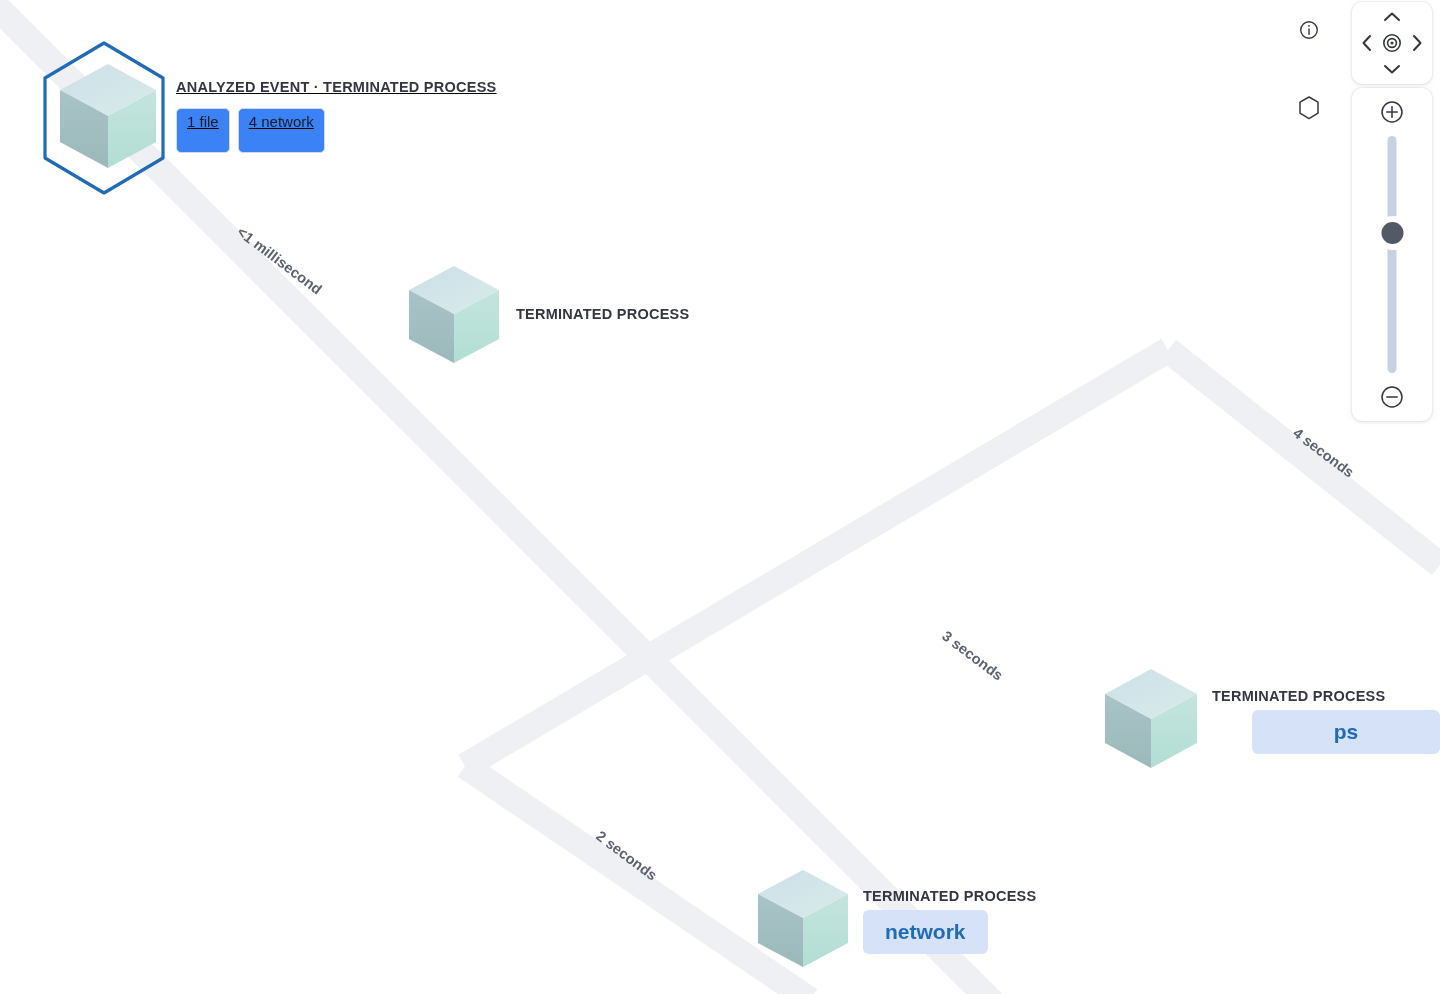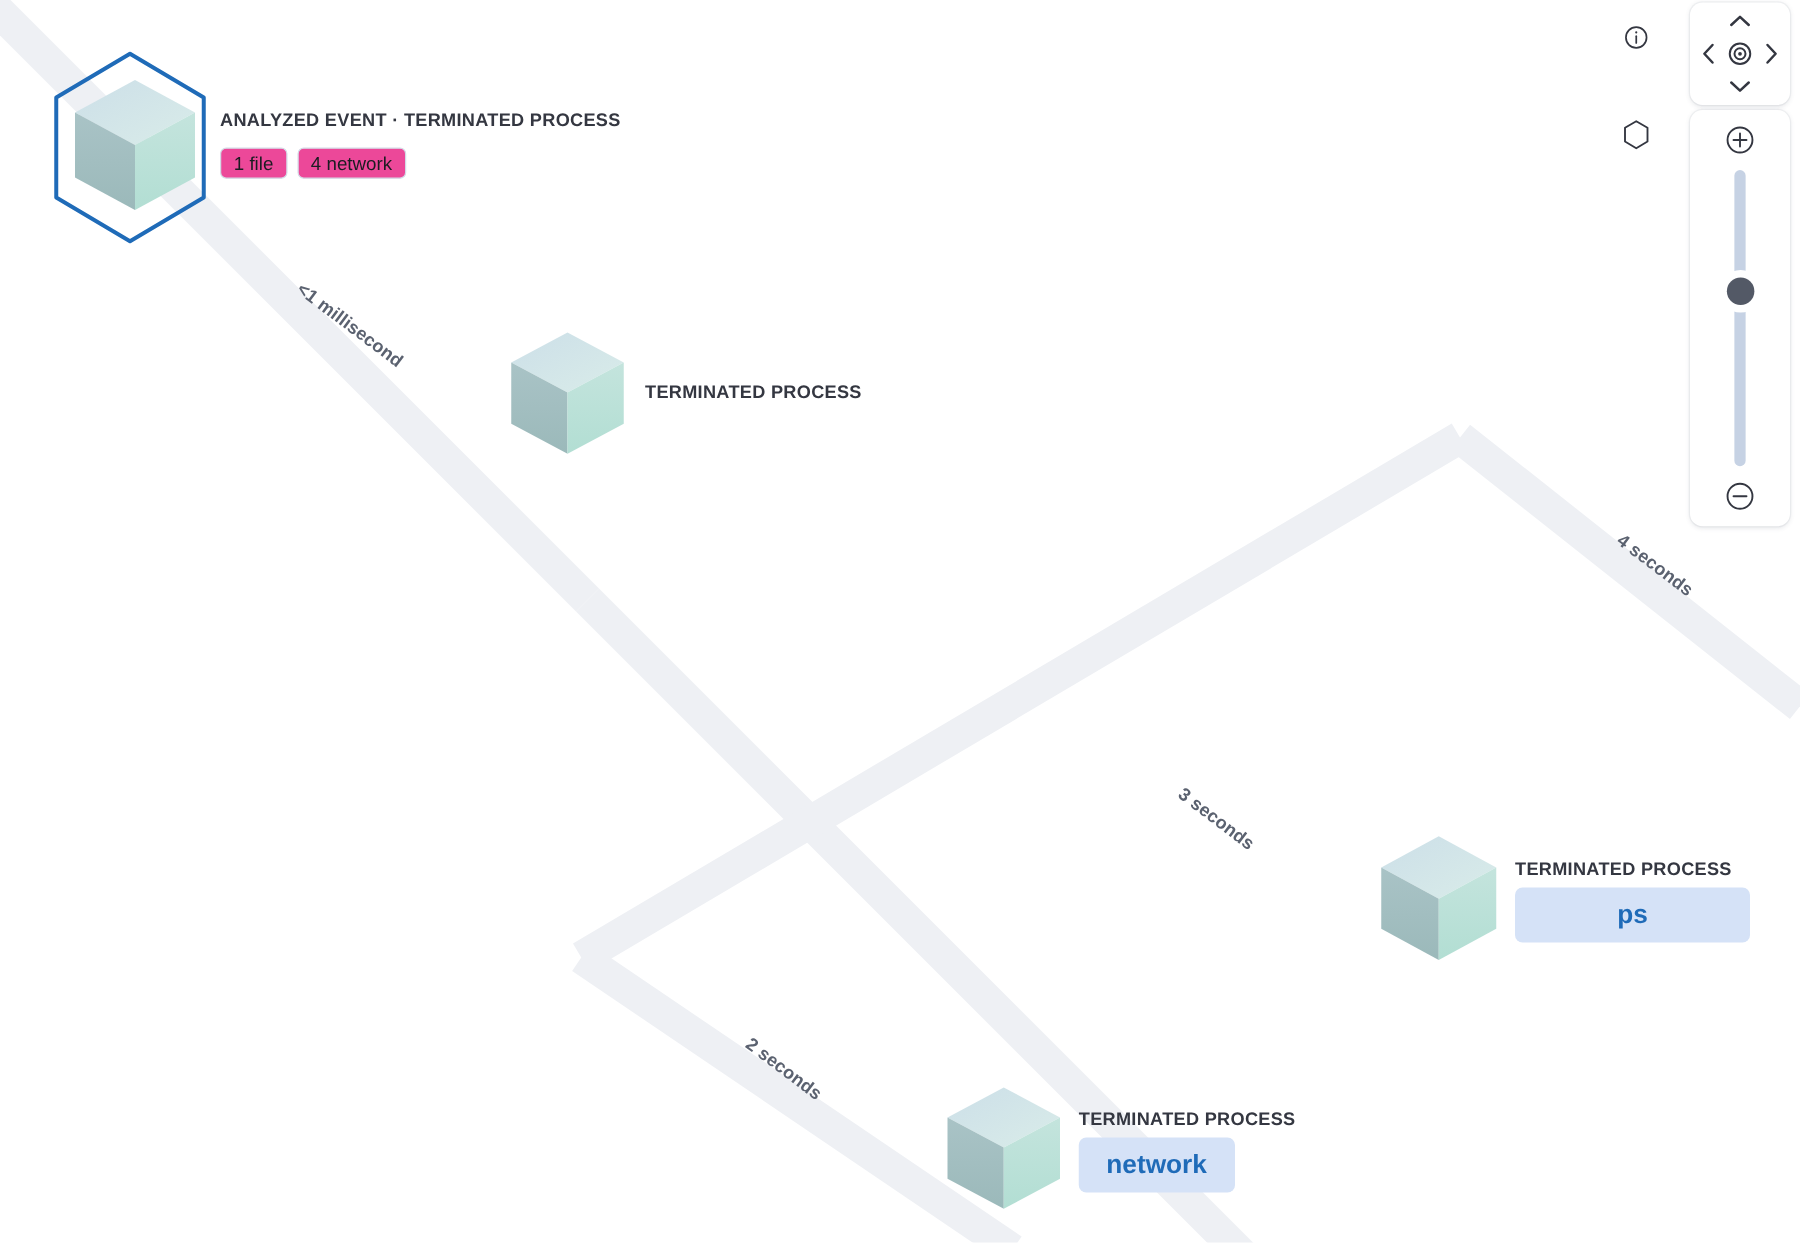"ANALYZED EVENT · TERMINATED PROCESS" div.node-text { text-decoration: none -> underline }
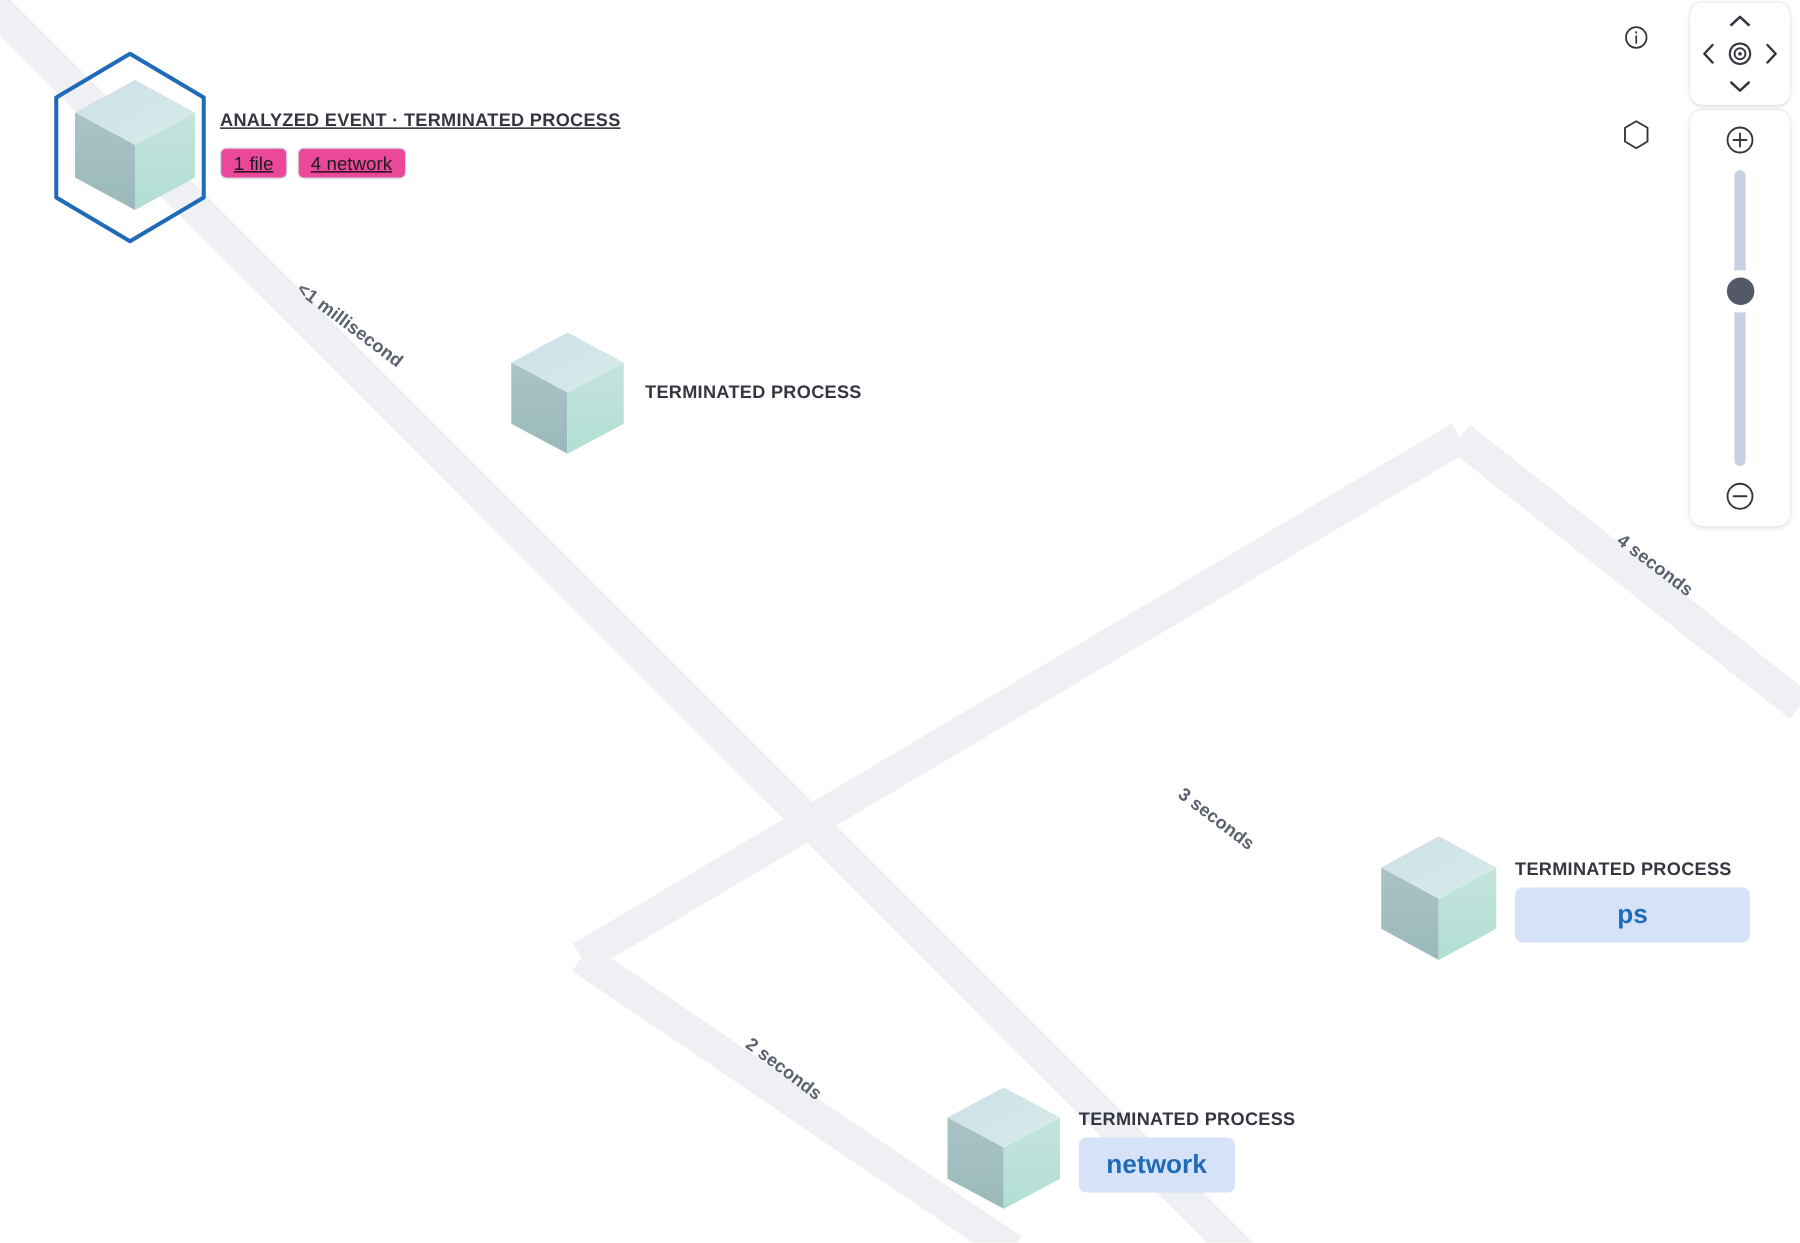"1 file" .badge { background: #ec4899 -> #3b82f6; padding: 3px 10px 0 -> 3px 10px 20px }
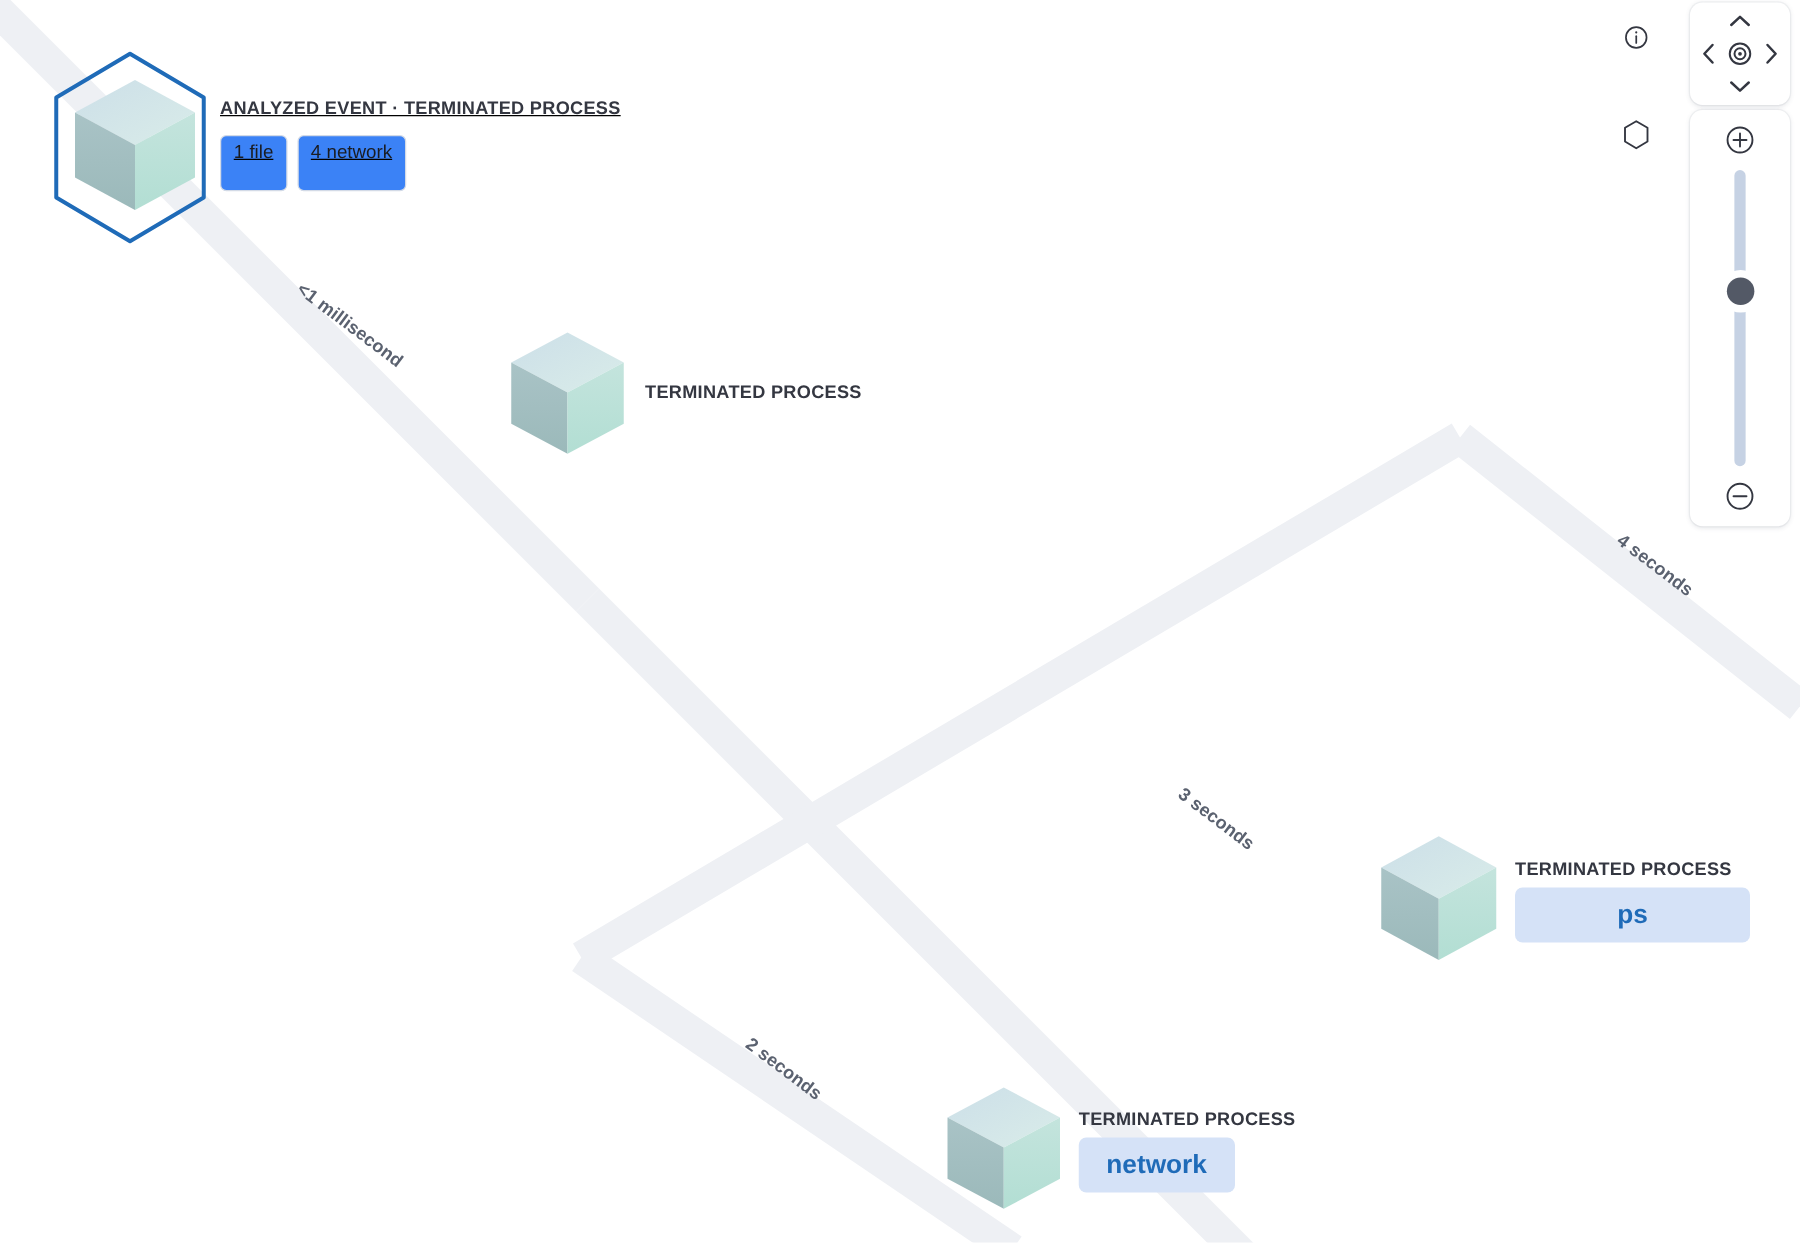"ps" div.node-pill { margin-left: none -> 40px }
